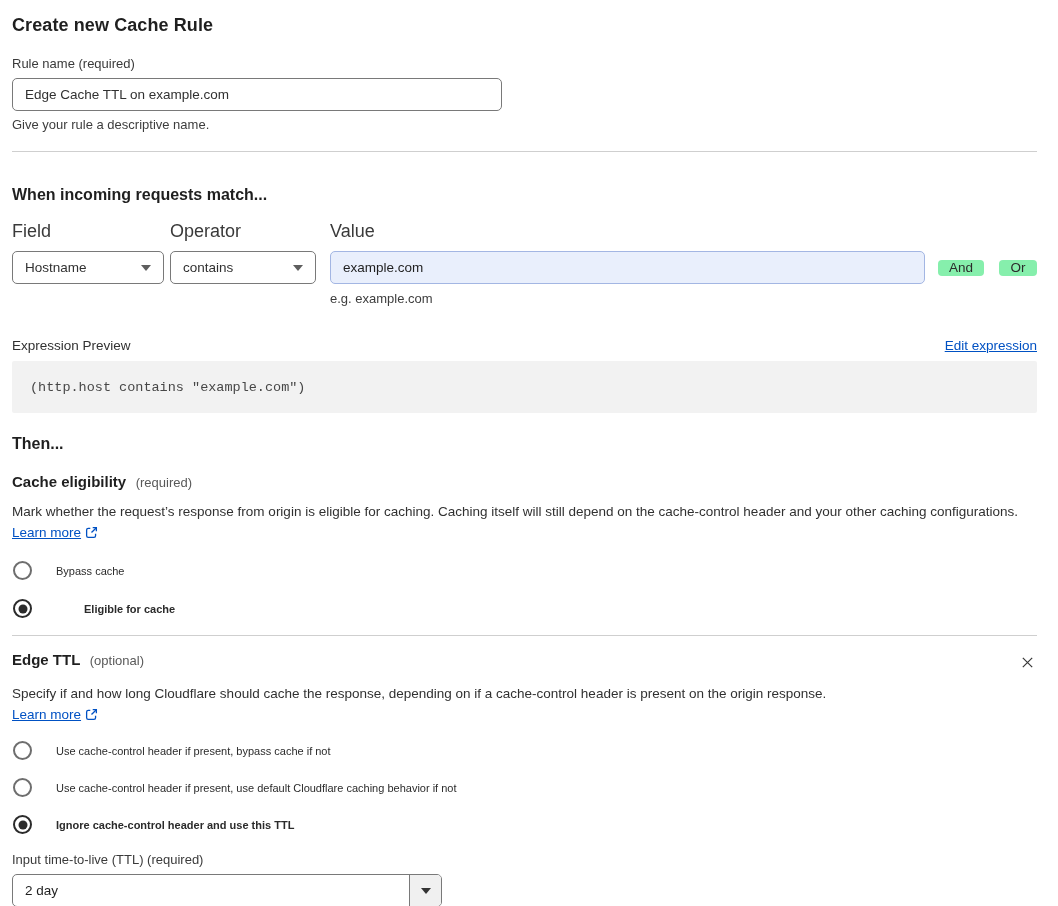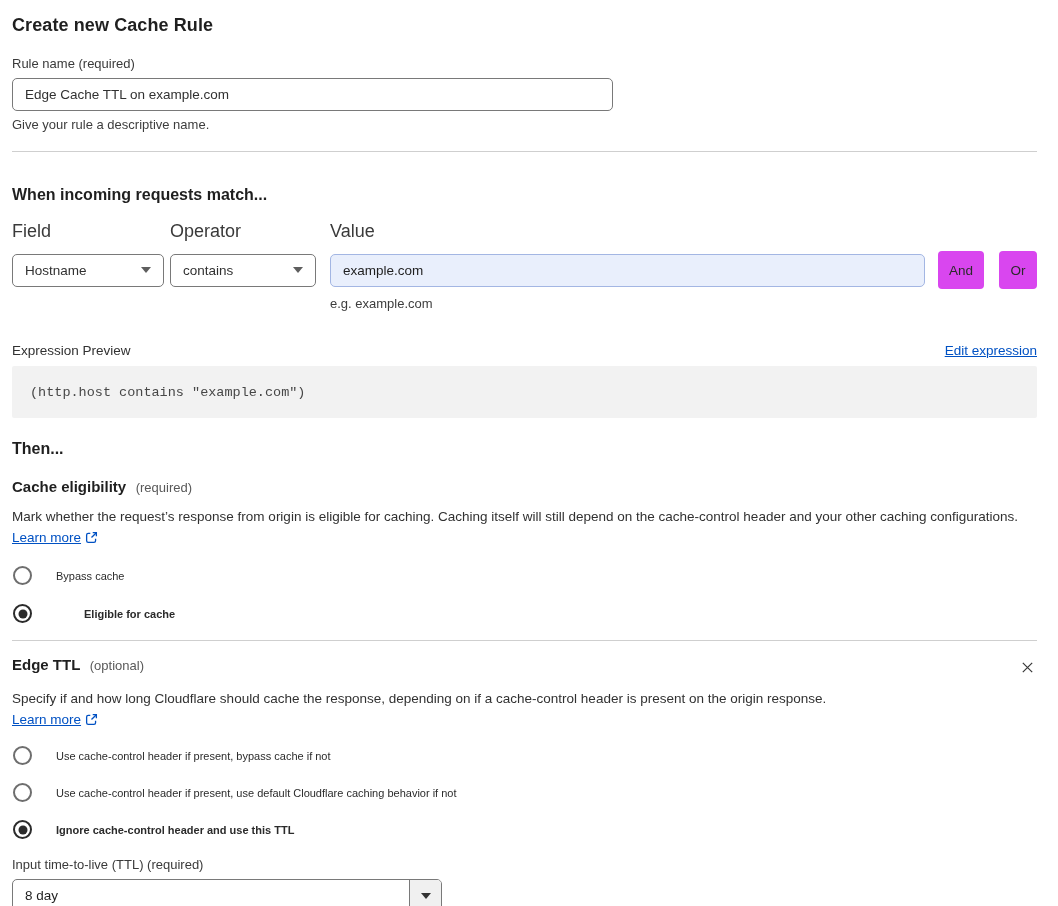"Edge Cache TTL on example.com" .text-input { width: 601px -> 490px }
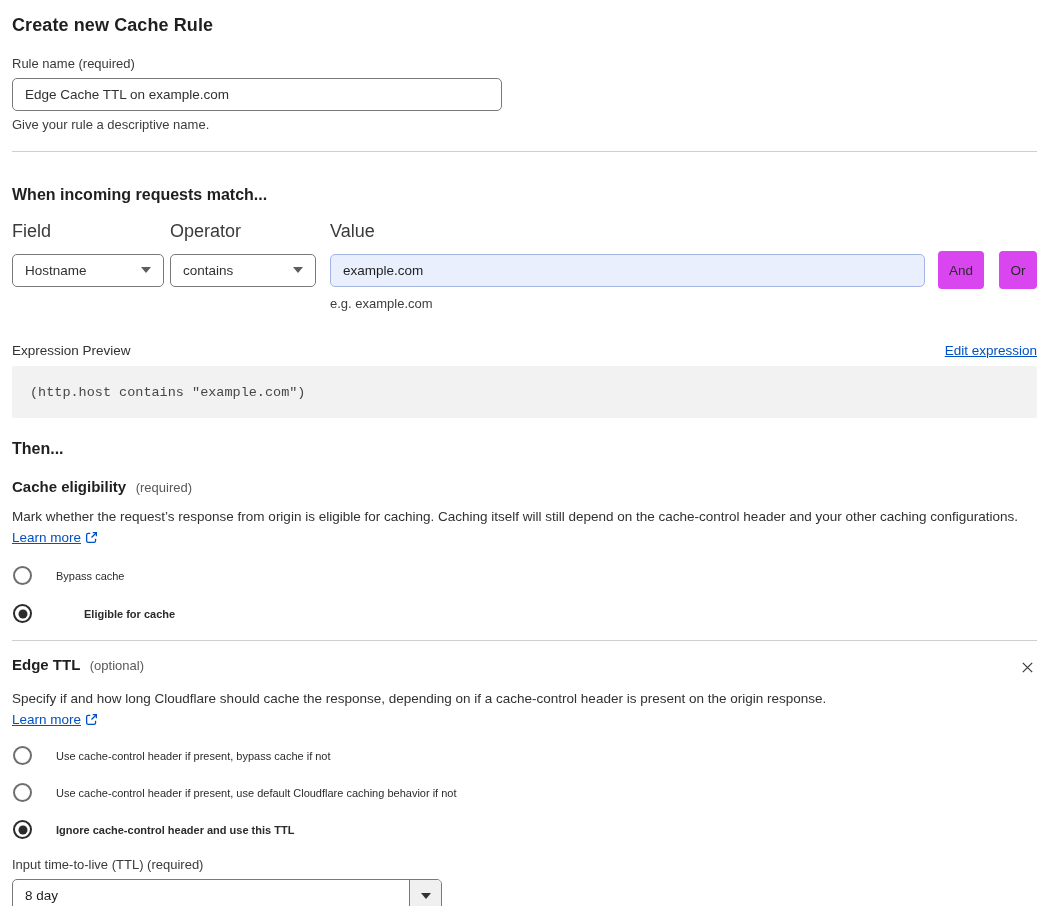"And" .chip { background: #d946ef -> #86efac; height: 38px -> 16px }
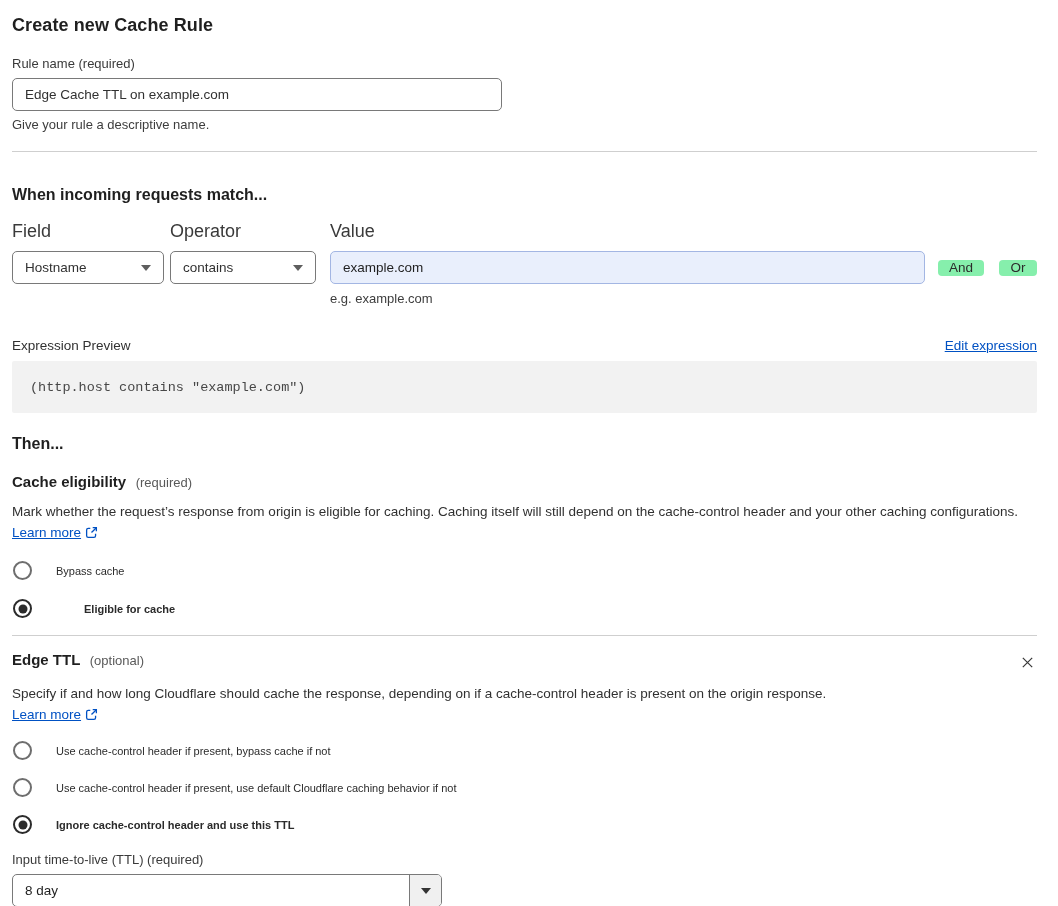"8 day" span.combo-value { text: 8 -> 2 }
